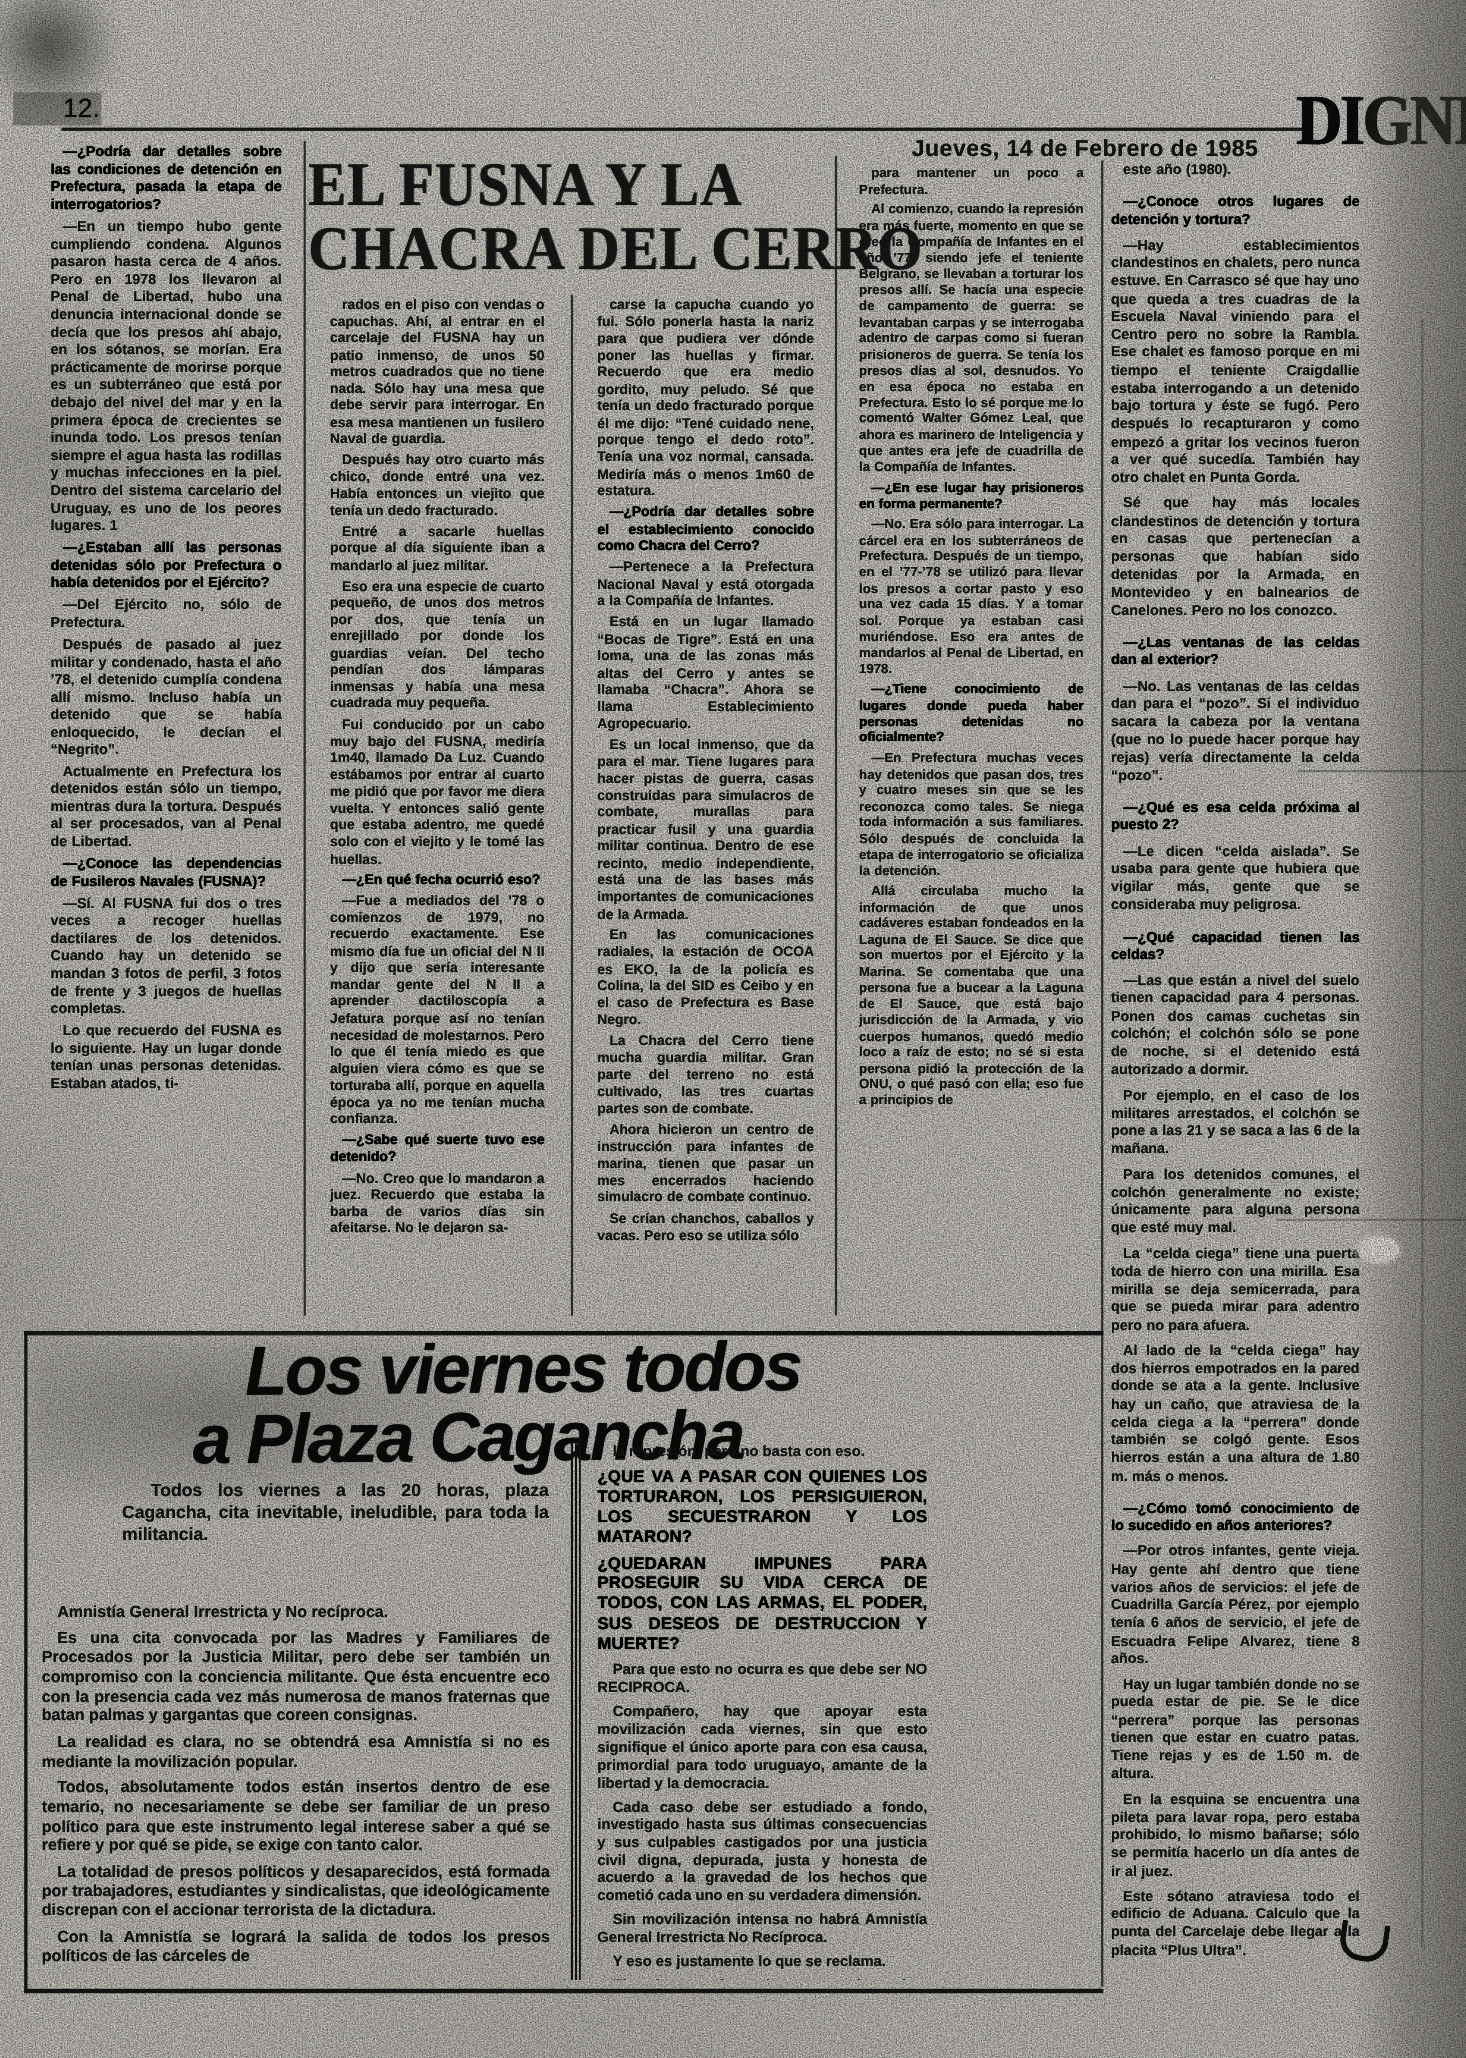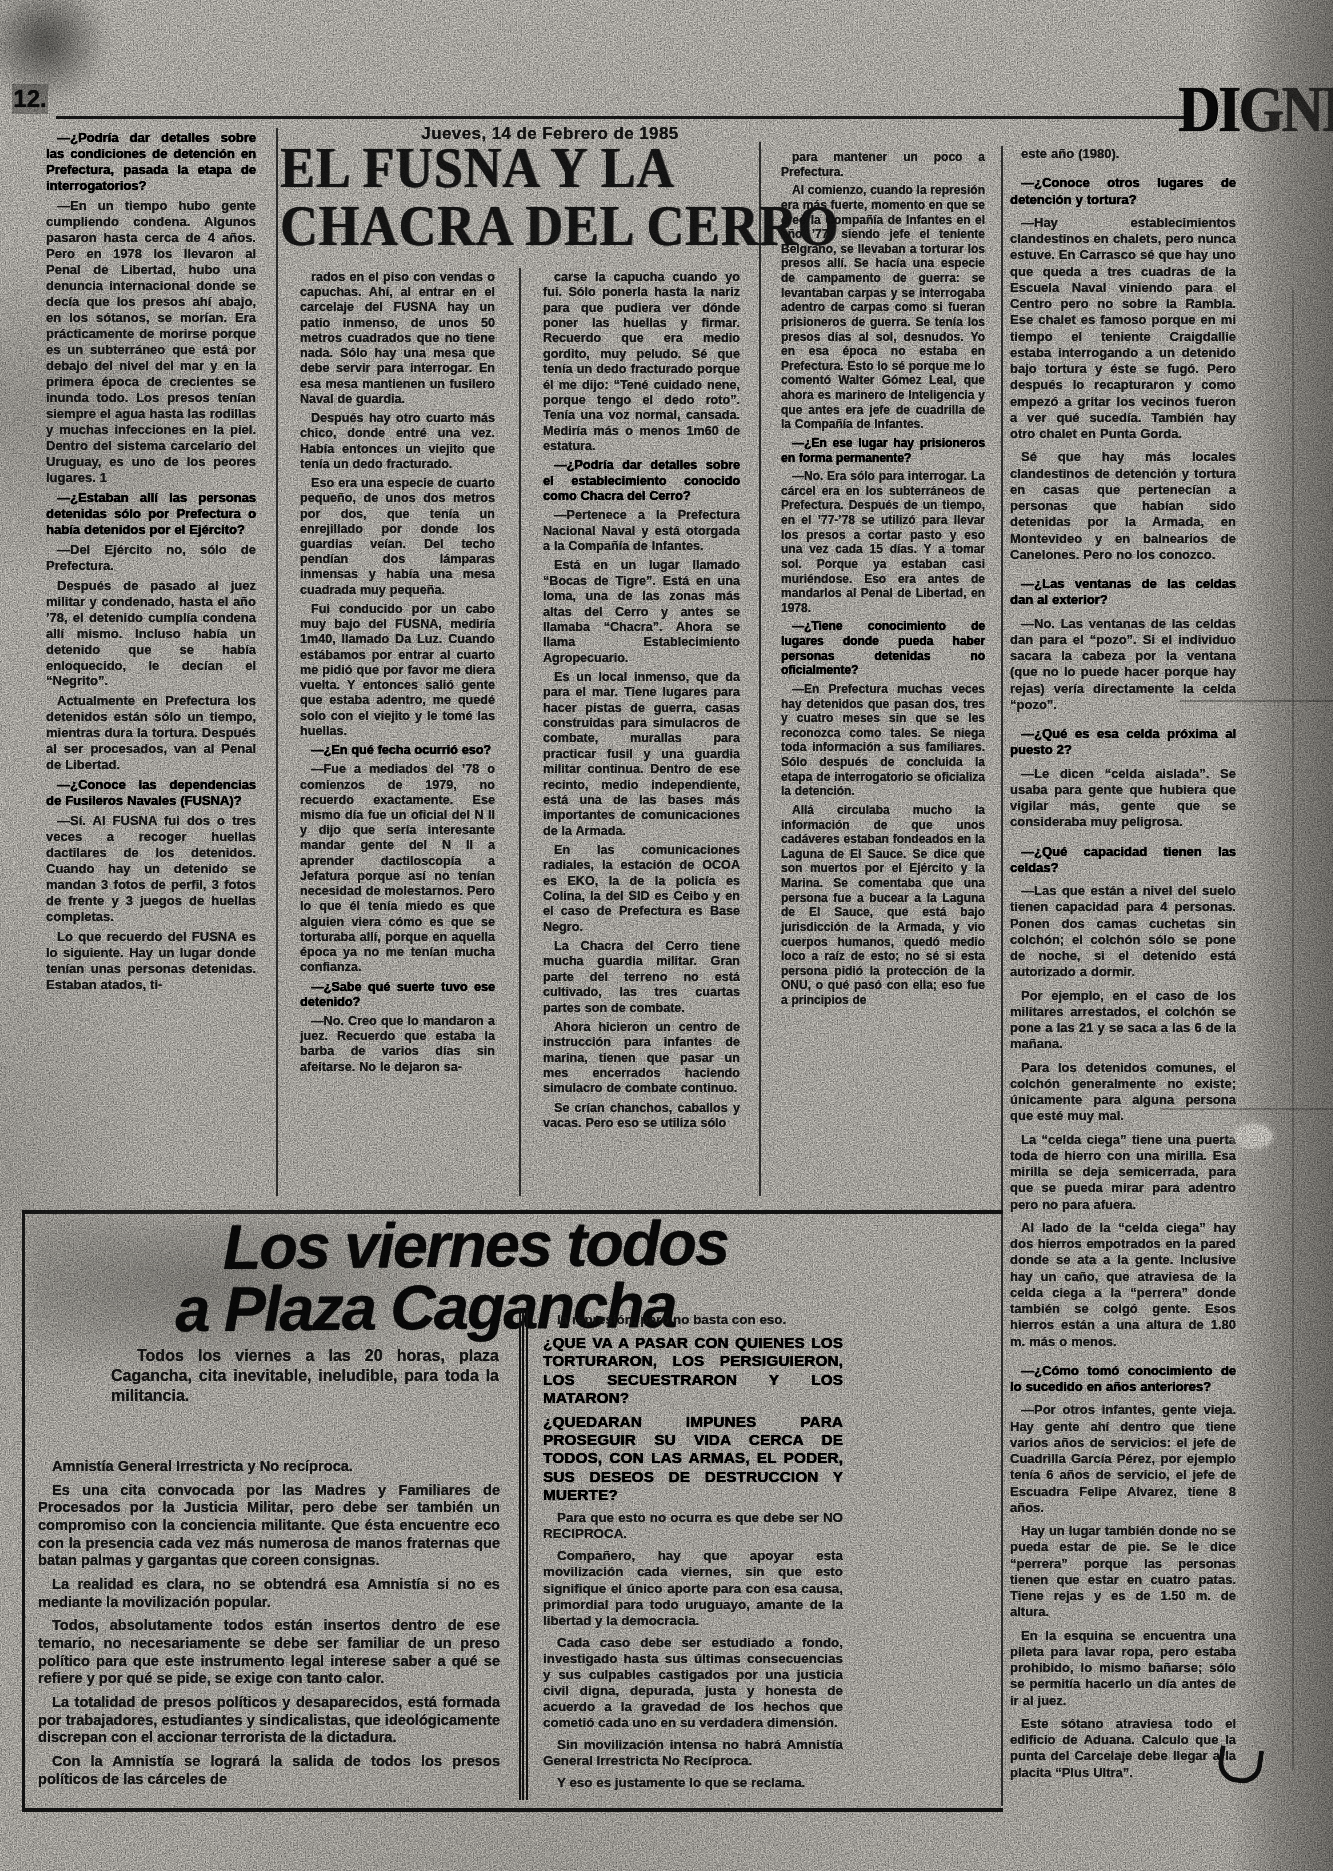"12." .pagenum { font-weight: 700 -> 400; padding-left: none -> 44px }
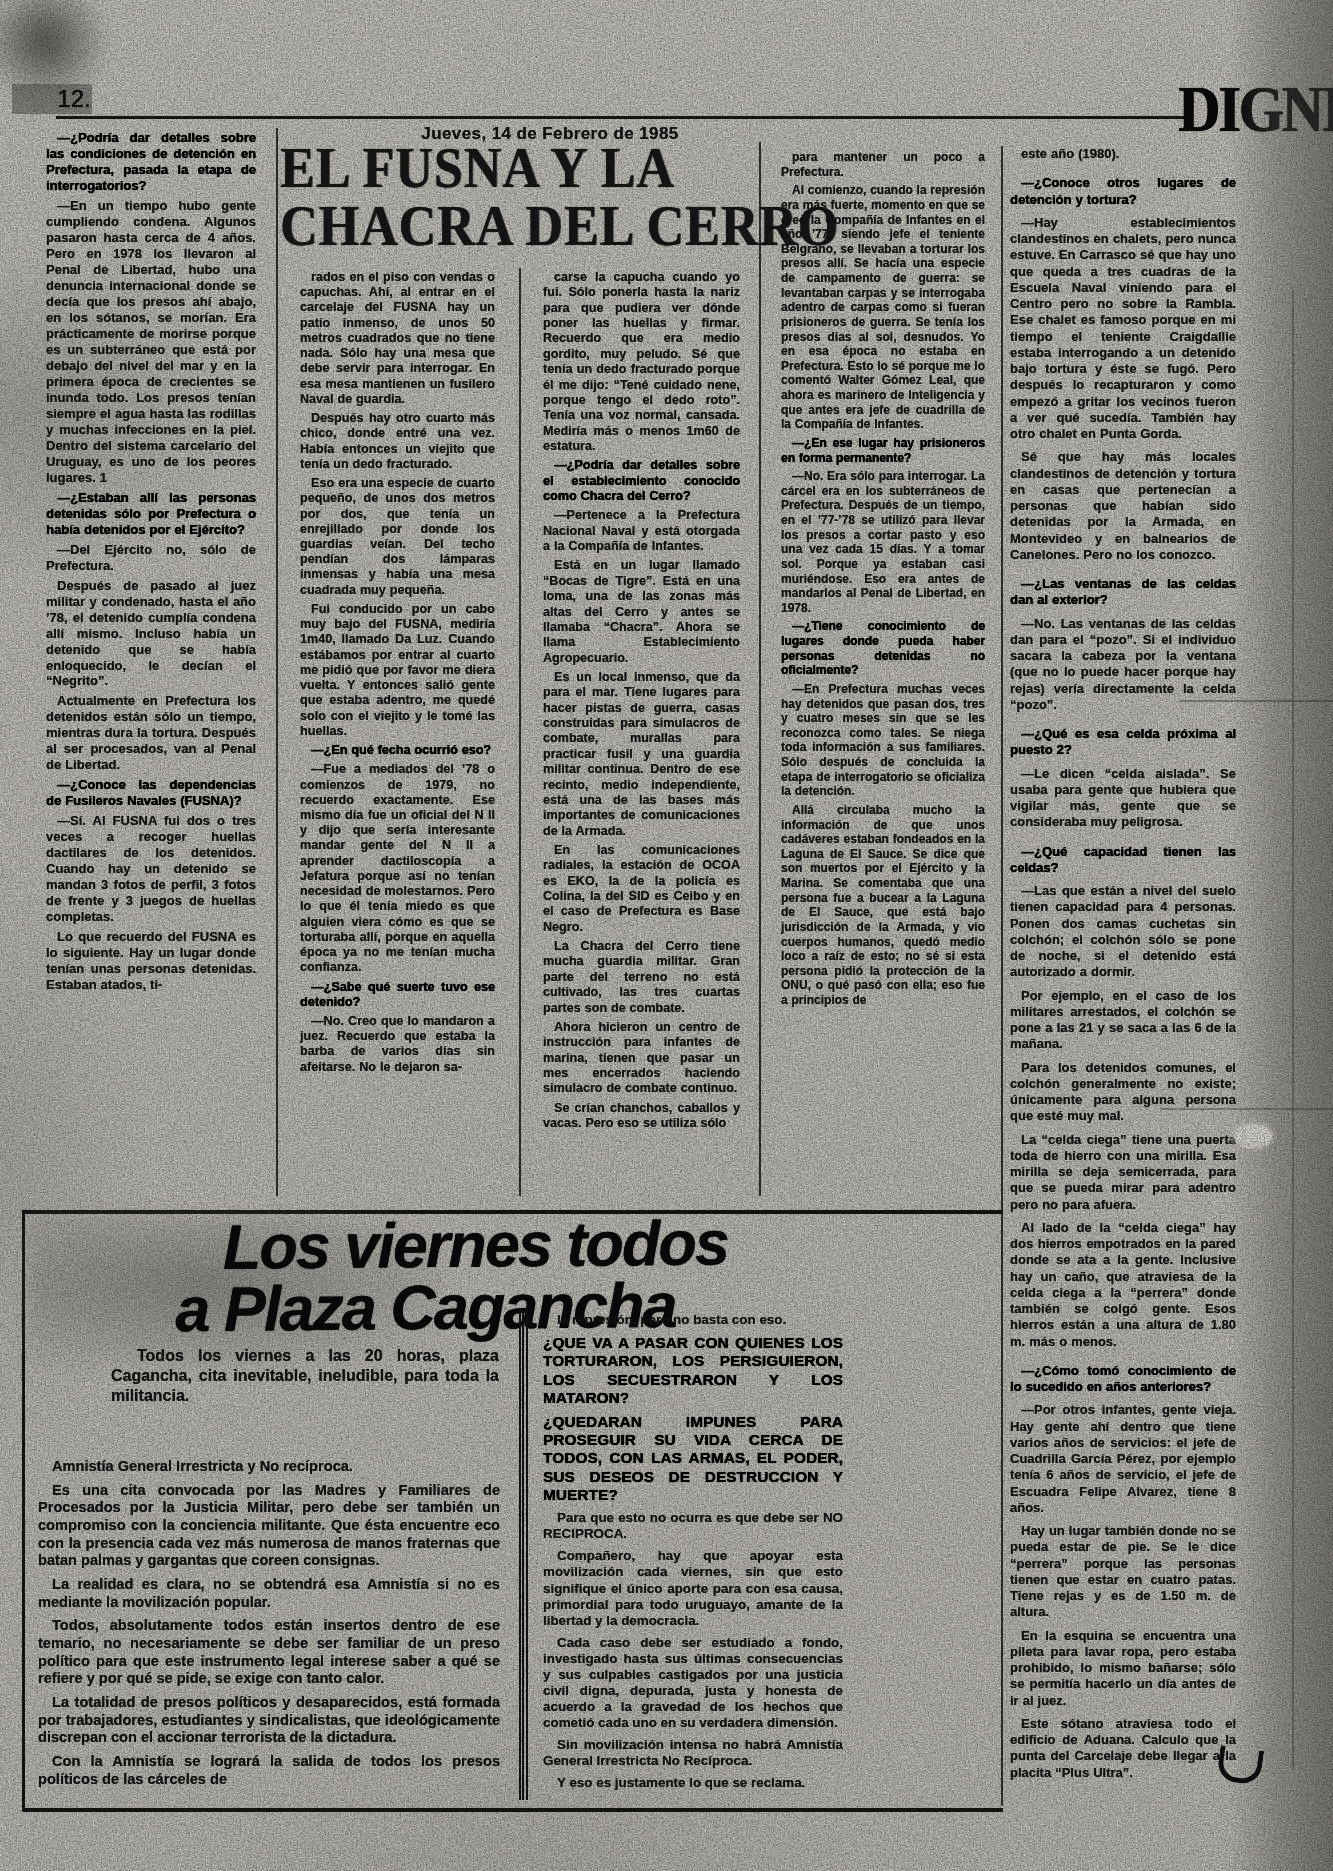"Jueves, 14 de Febrero de" .date { font-size: 17px -> 21px; padding-left: none -> 44px; text-align: center -> right }
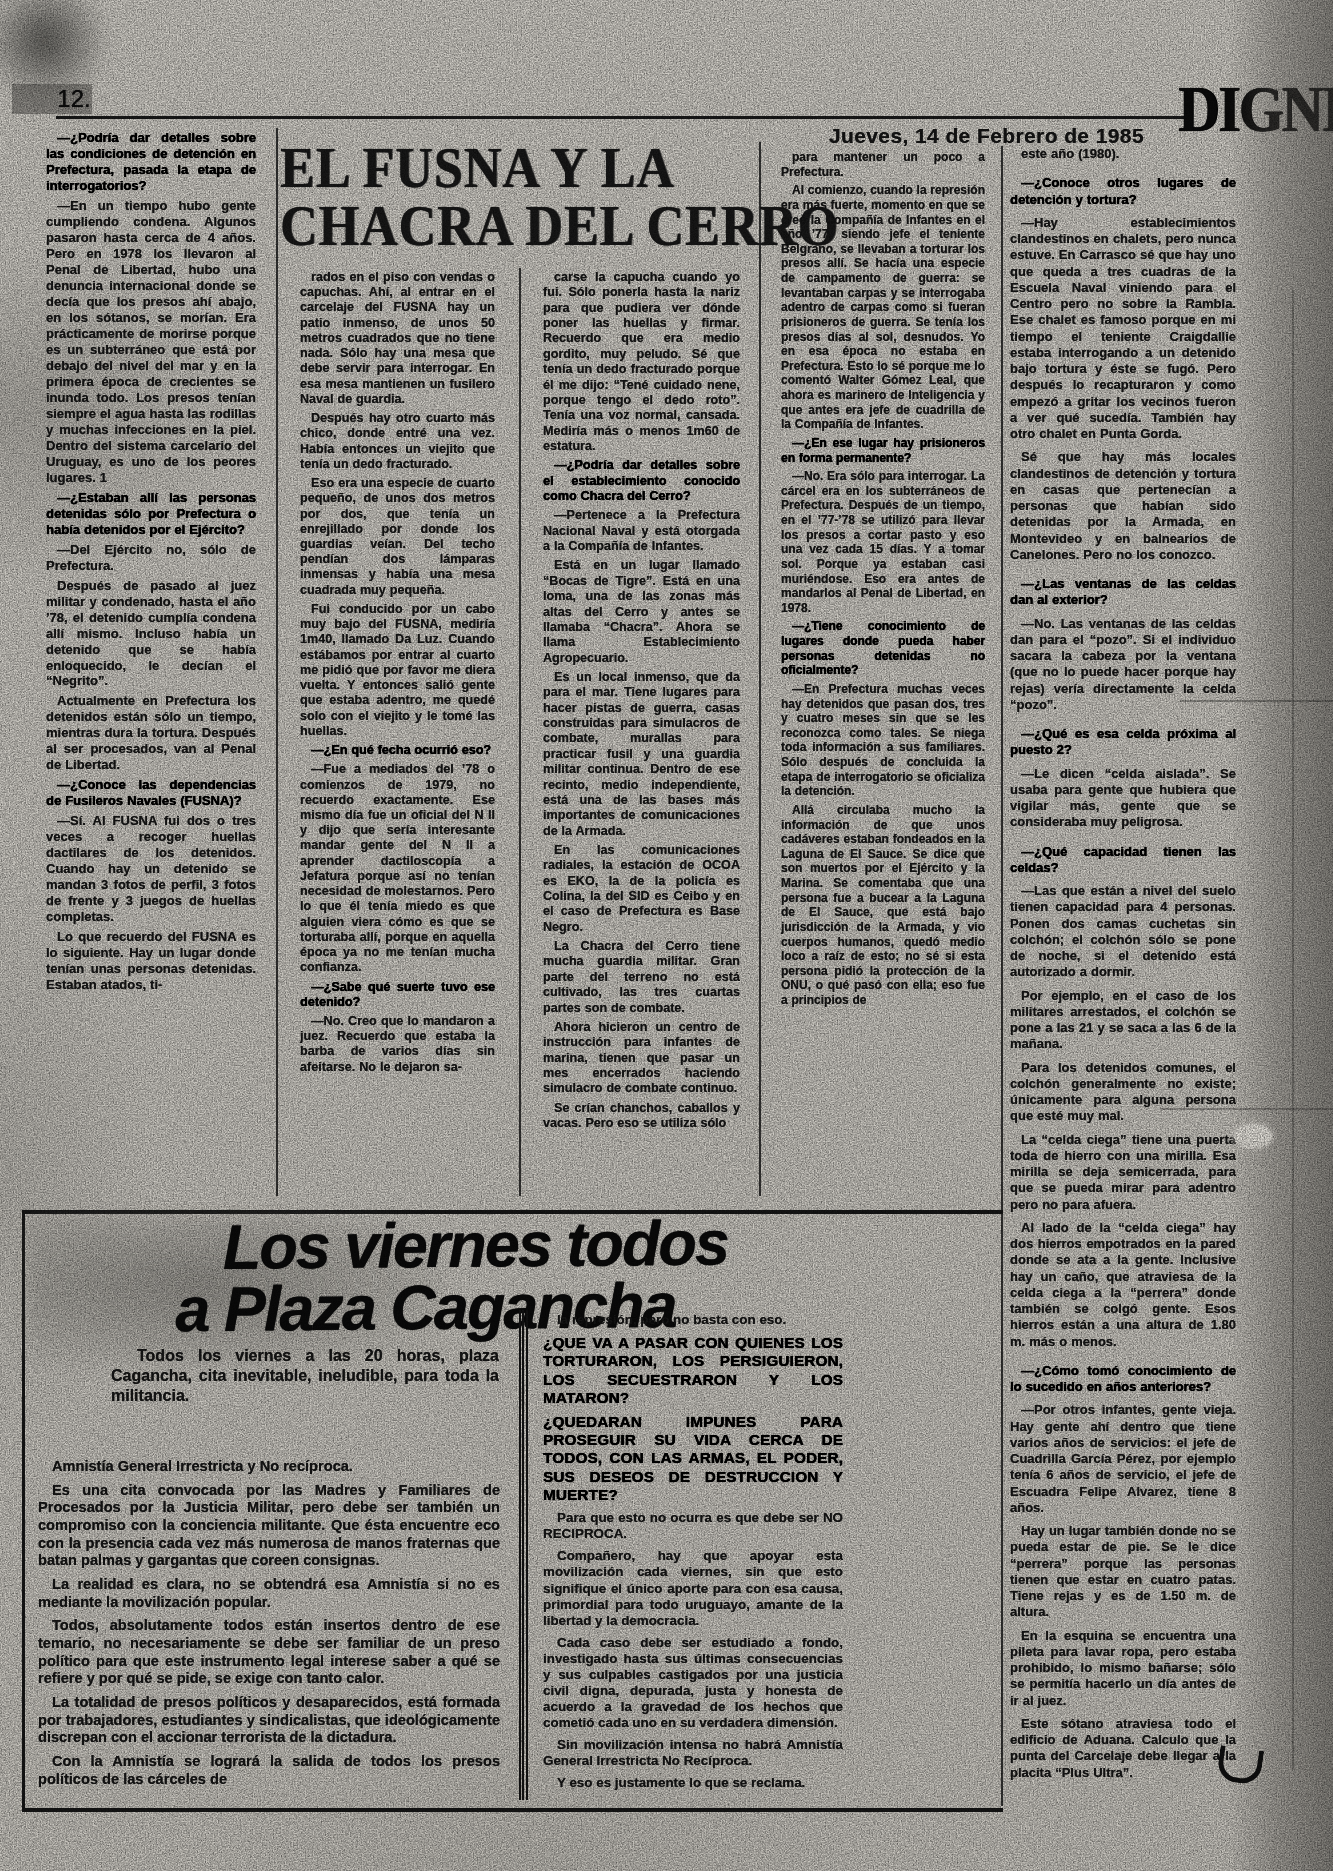"Entré a sacarle huellas porque" p { html: none -> <p>Entré a sacarle huellas porque al día siguiente iban a mandarlo al juez militar.</p> }
